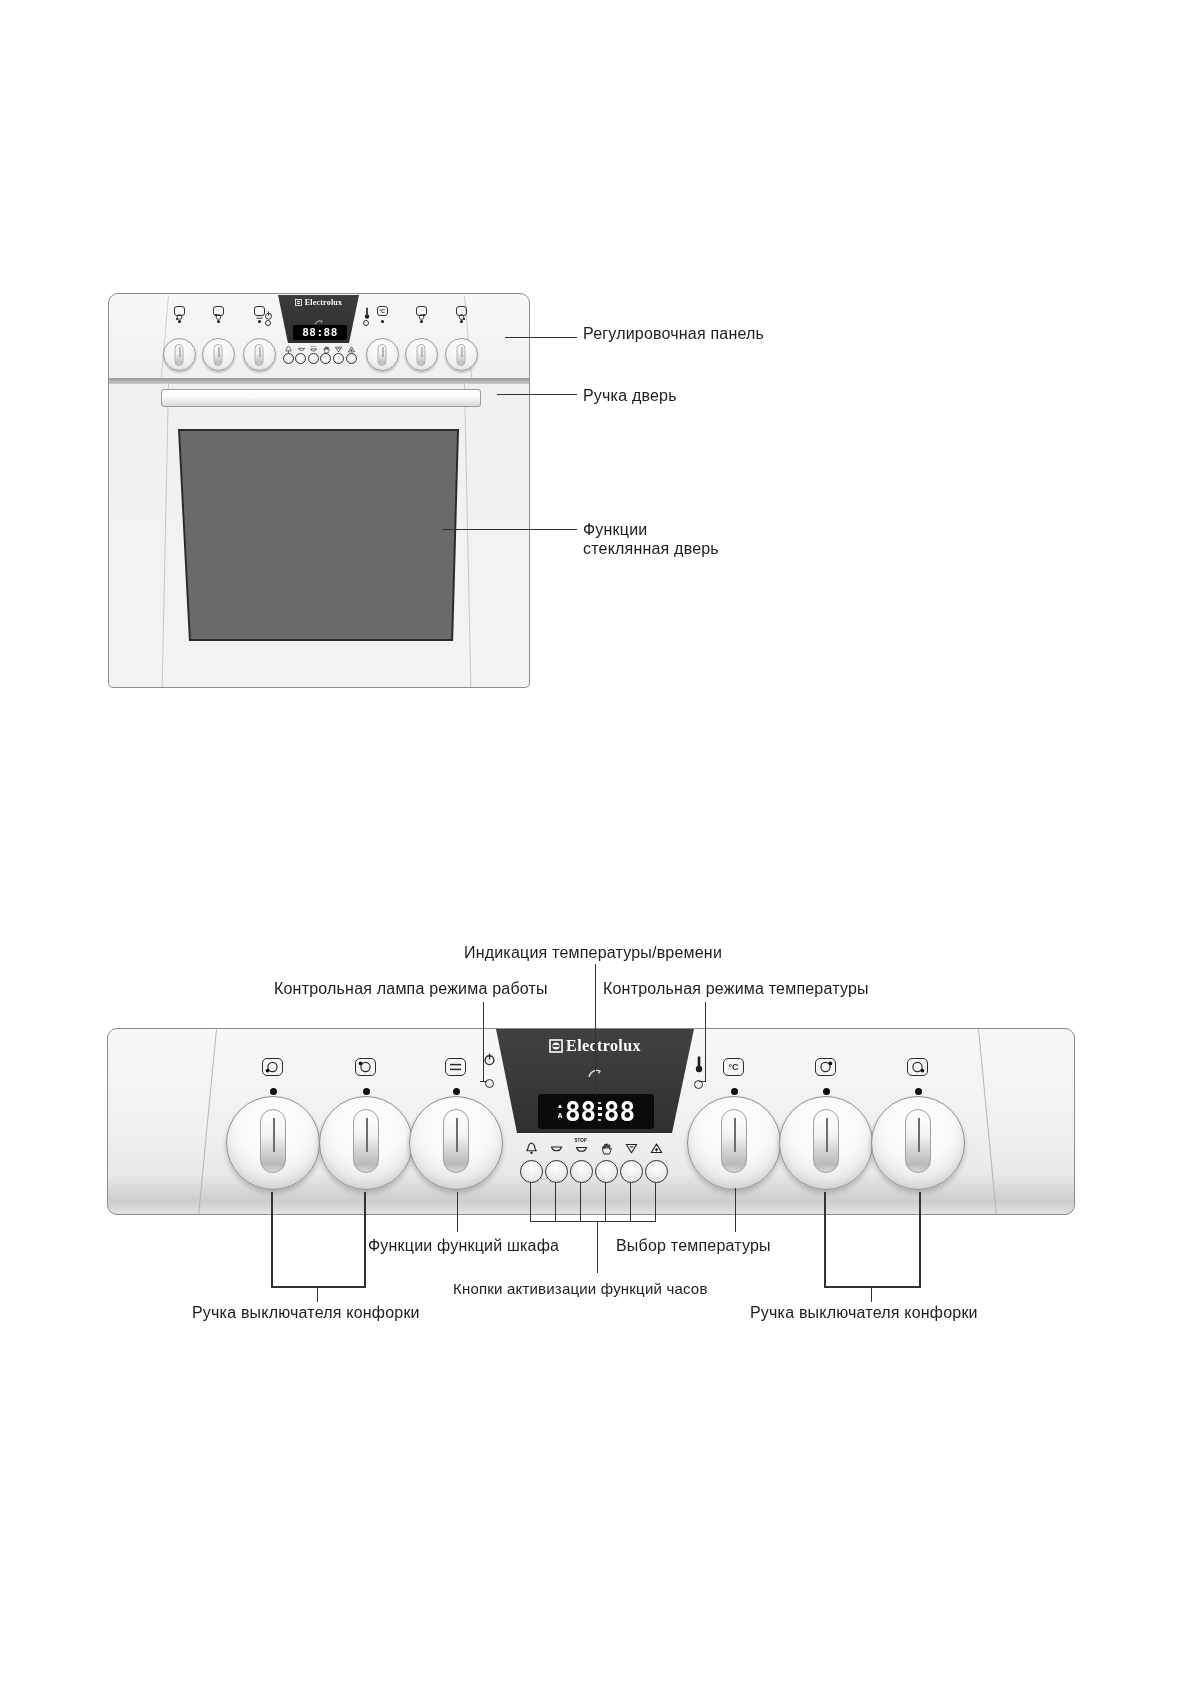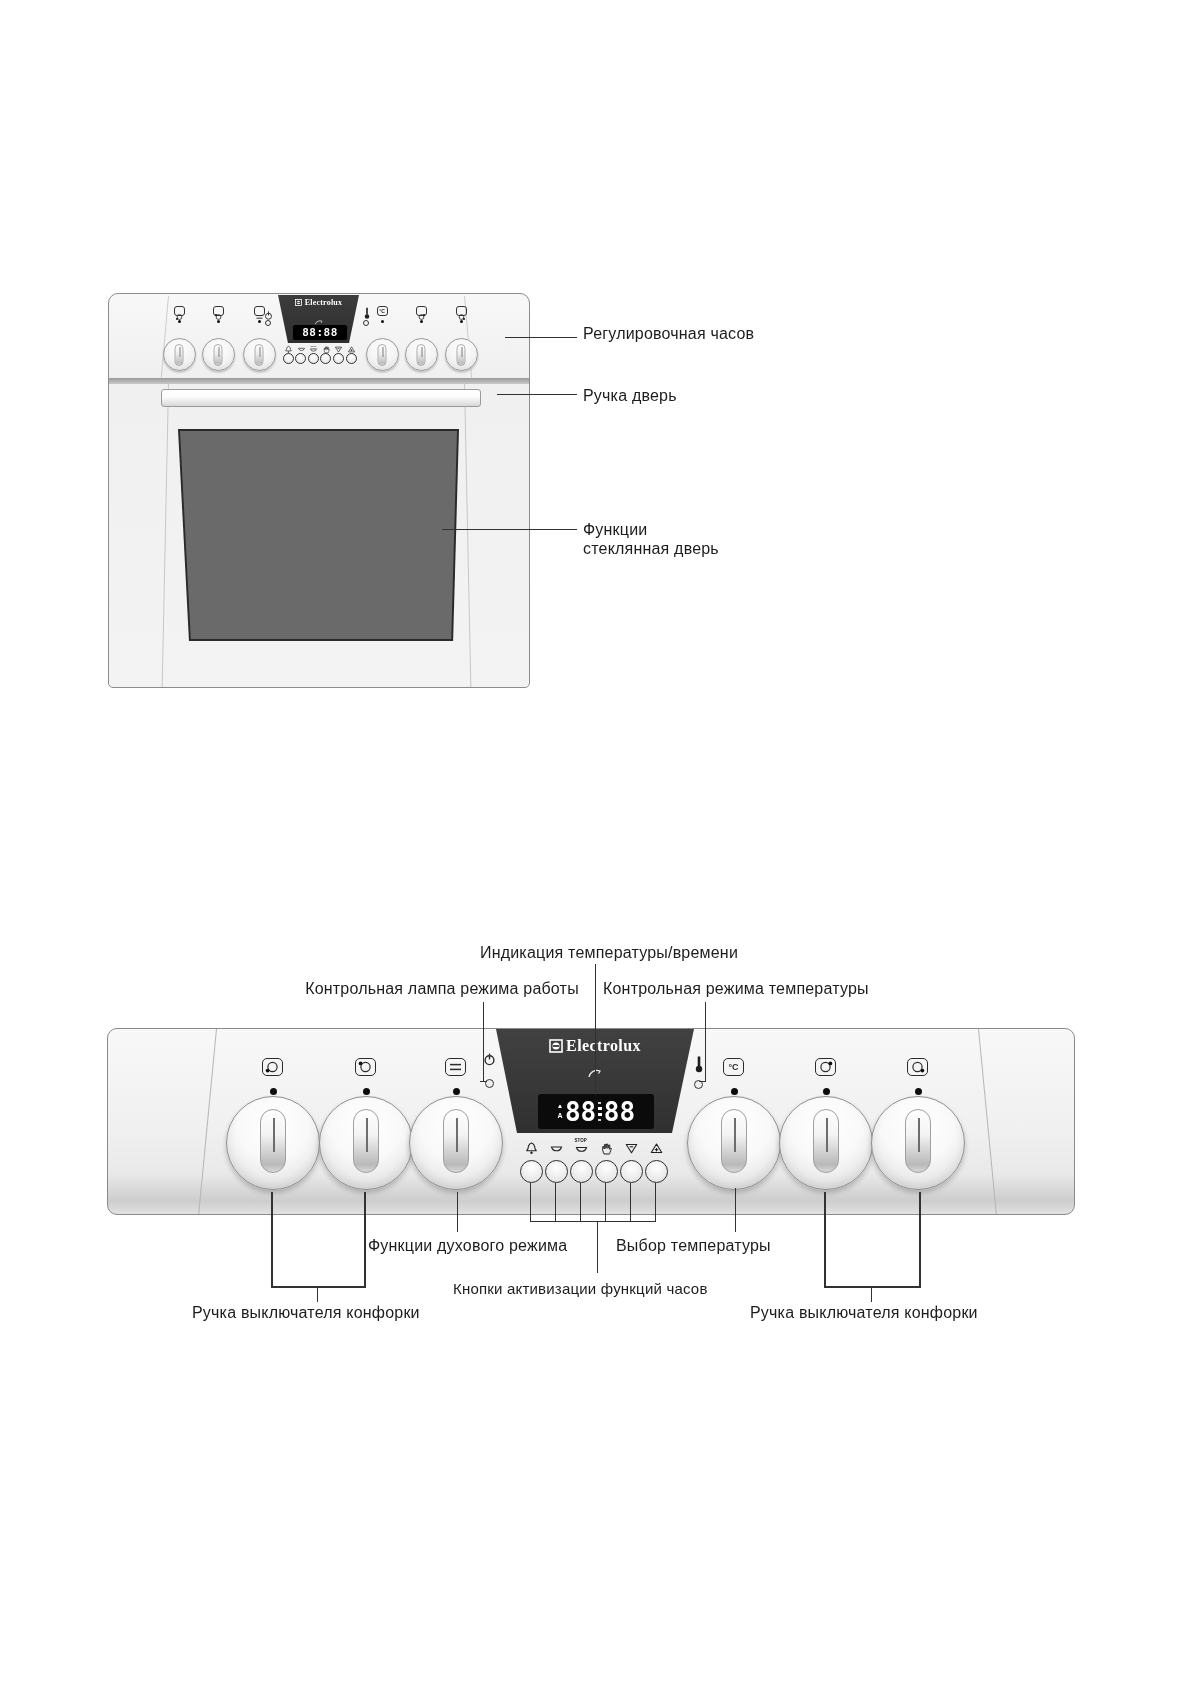"Регулировочная часов" div.lbl { text: часов -> панель }
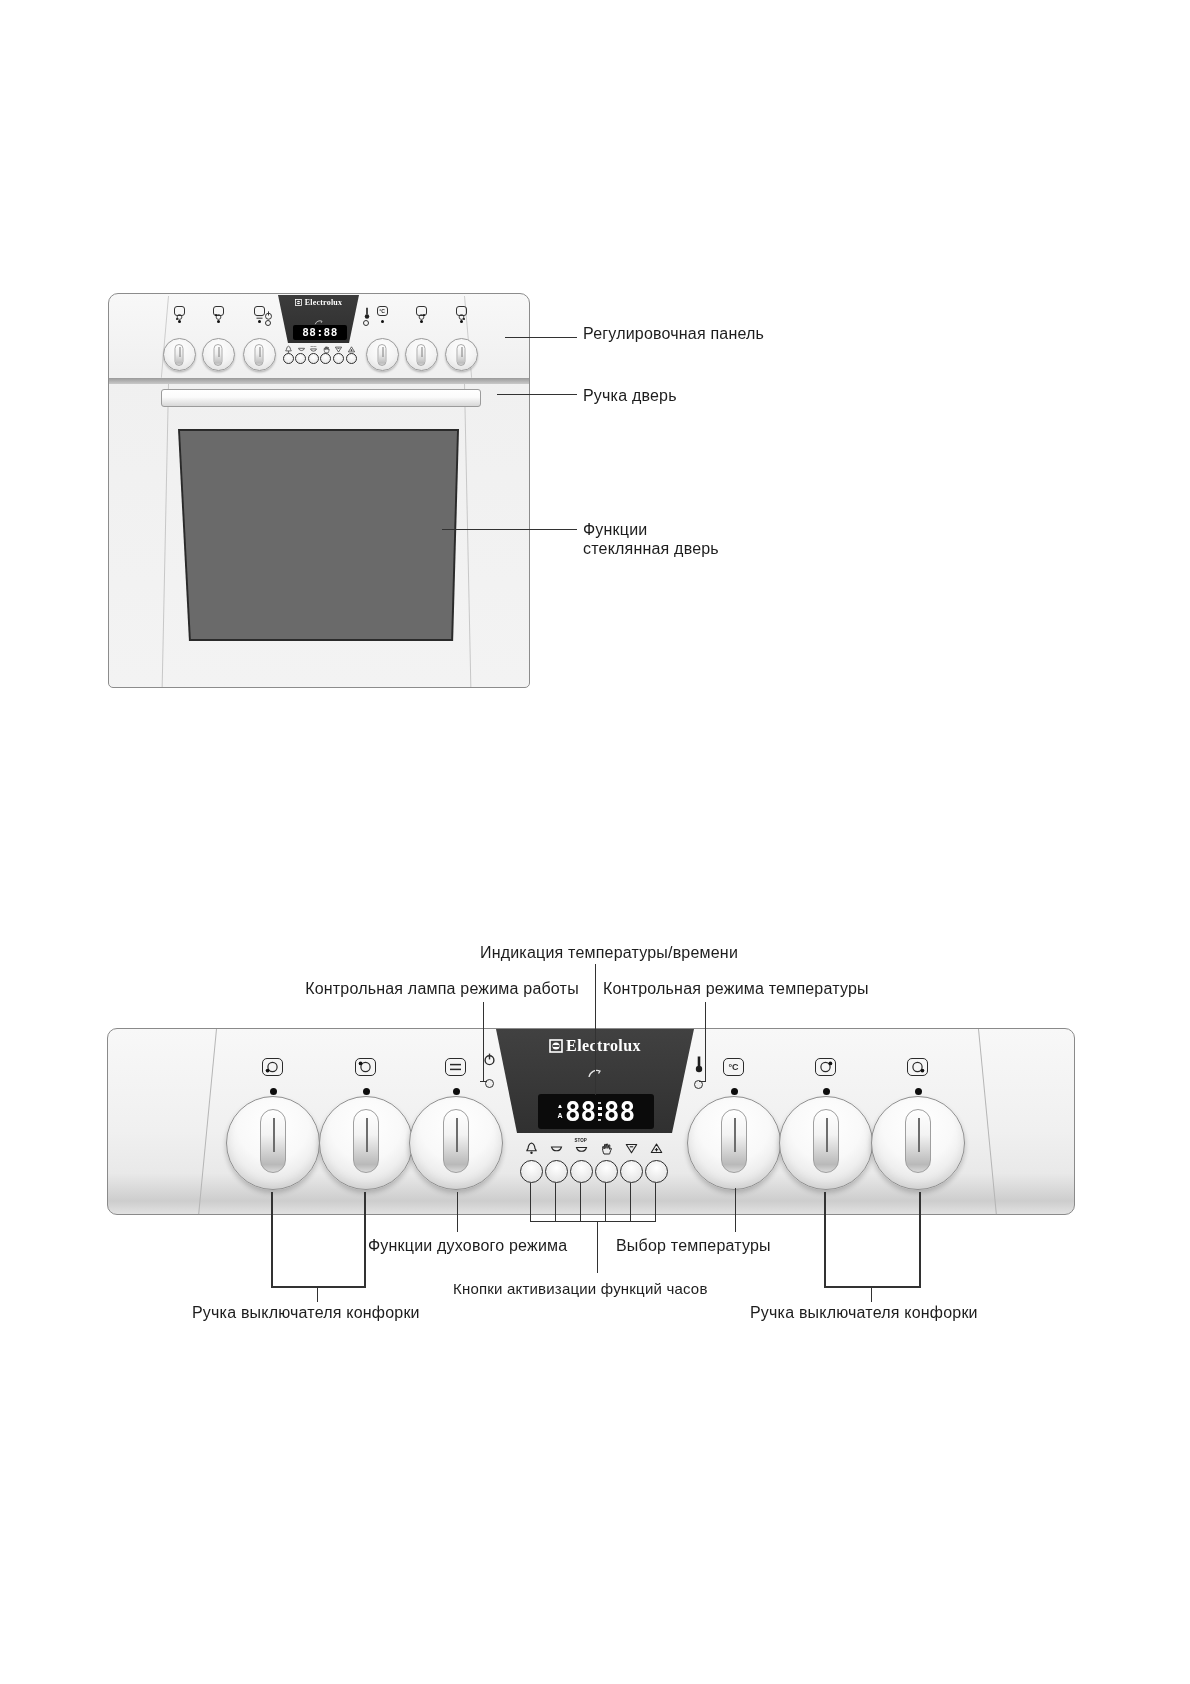"Индикация температуры/времени" div.lbl { margin-left: 16px -> none }
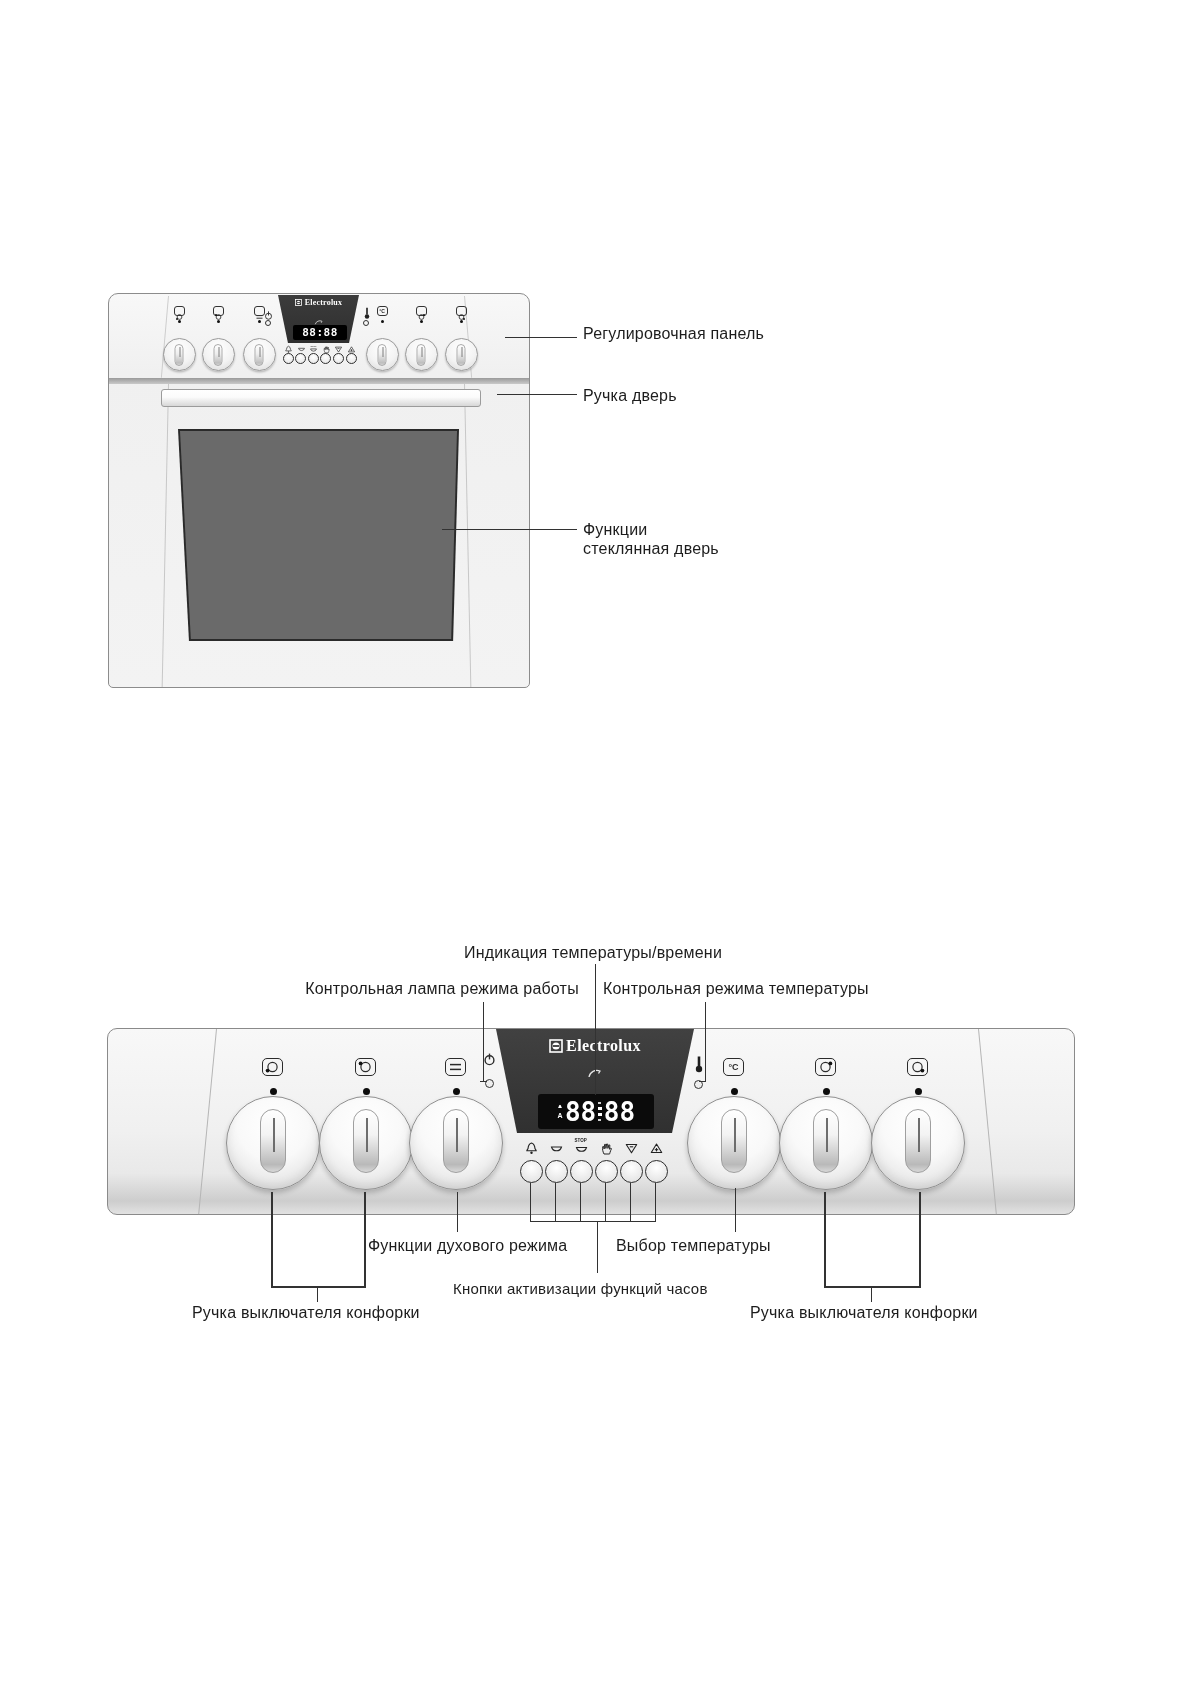"Контрольная лампа режима работы" div.lbl { left: 288px -> 274px; text-align: center -> left }
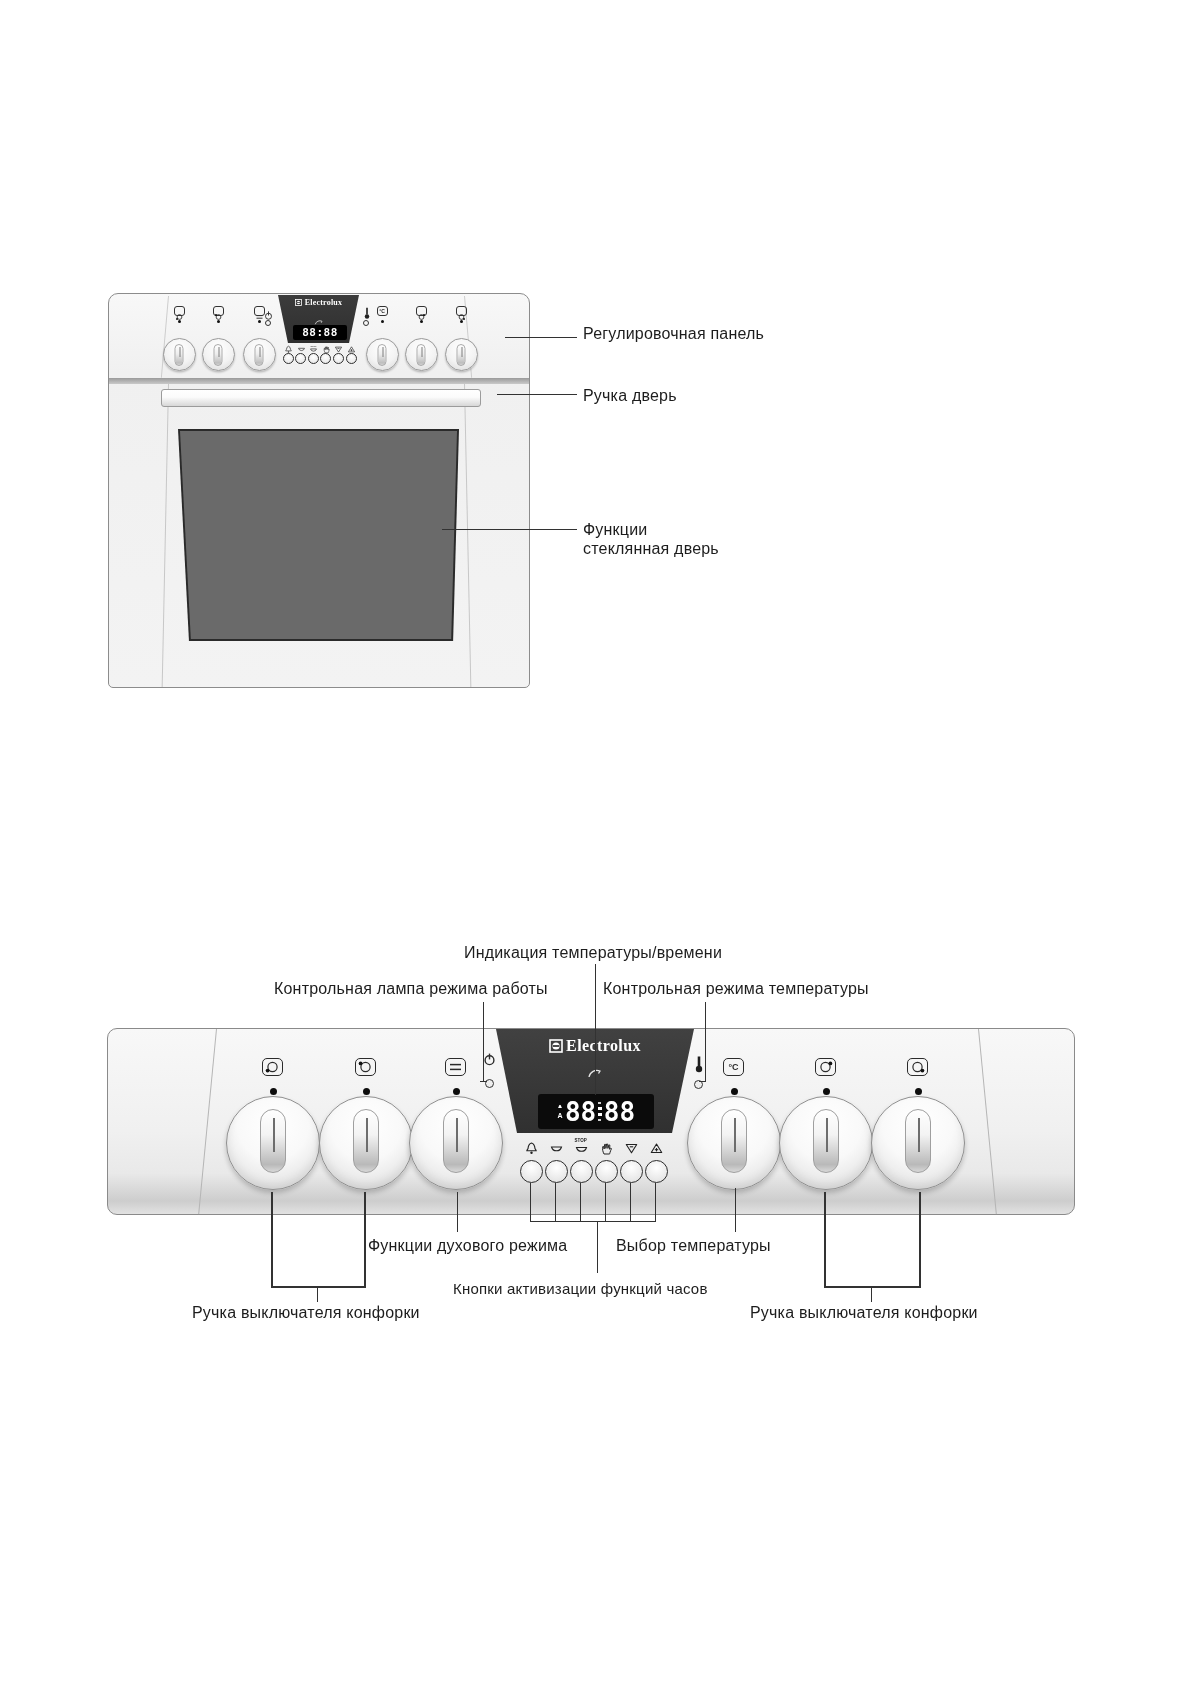"Функции духового режима" div.lbl { text: духового режима -> функций шкафа }
